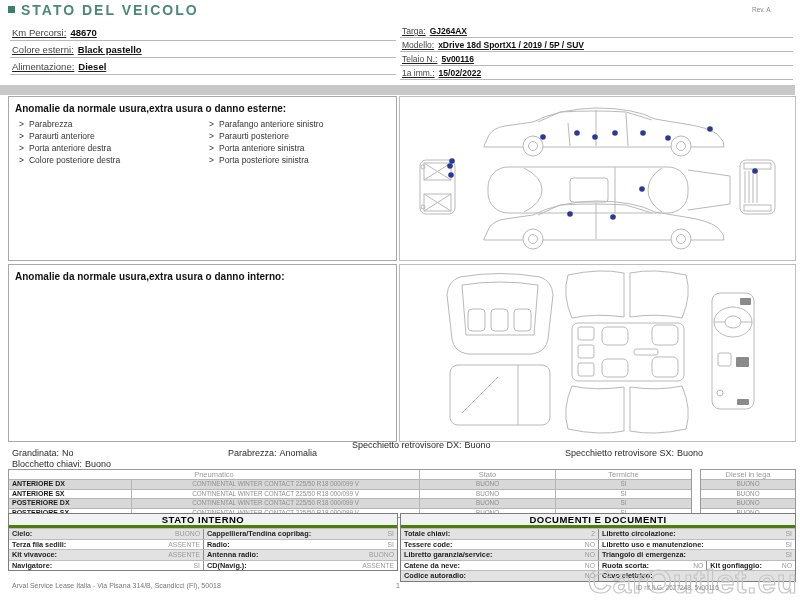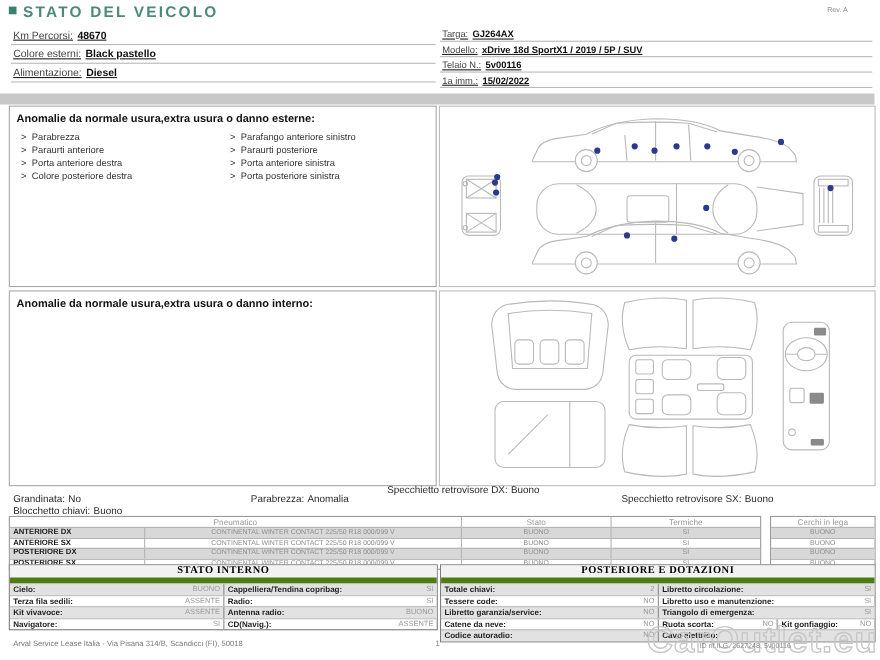"Cerchi in lega" div.hc { text: Cerchi -> Diesel }
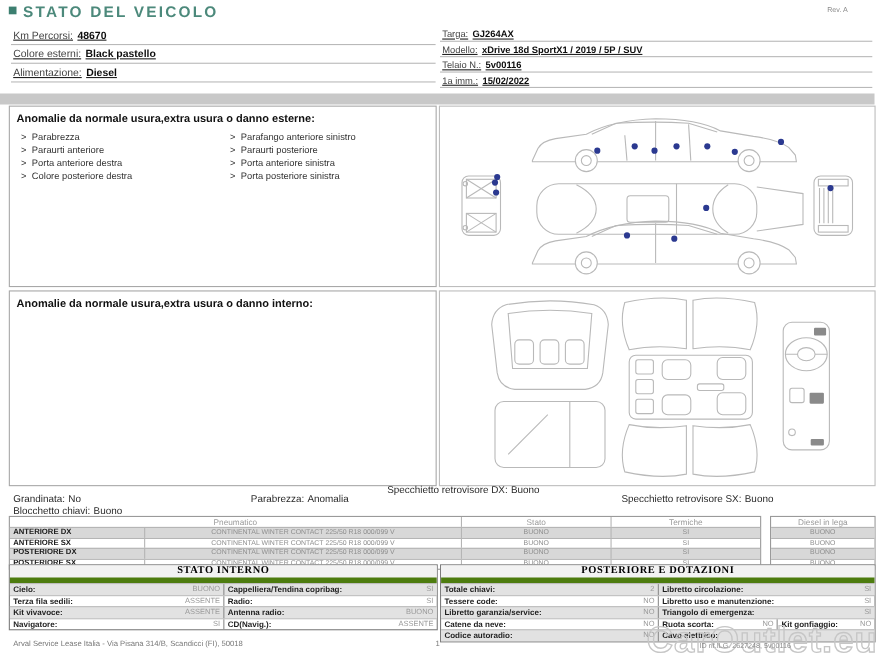"STATO INTERNO" .ptitle { border-bottom: 5px solid #4d7c0f -> 3px solid #4d7c0f; font-family: Liberation Serif, serif -> none }
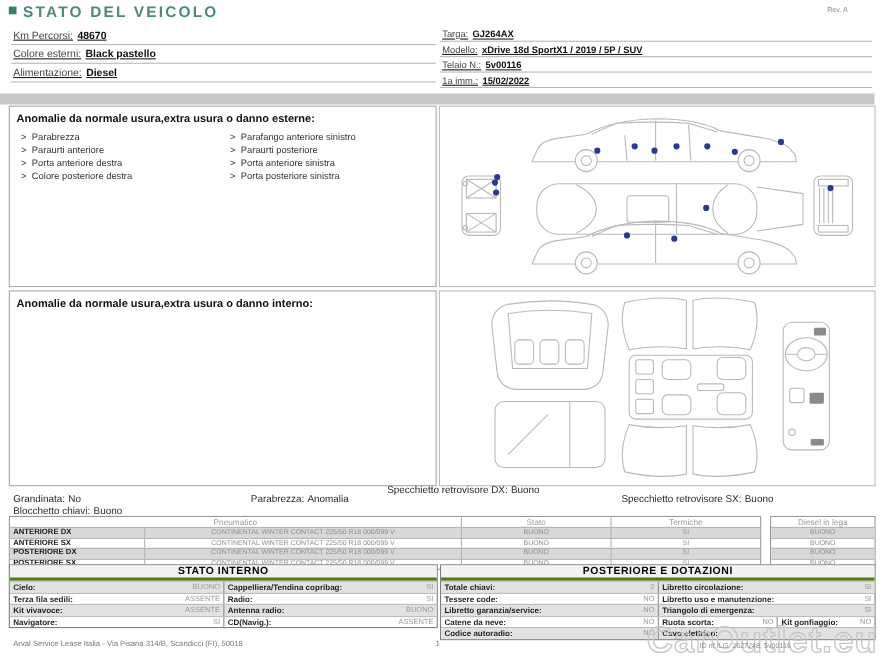"POSTERIORE E DOTAZIONI" div.ptitle { text: POSTERIORE E DOTAZIONI -> DOCUMENTI E DOCUMENTI }
